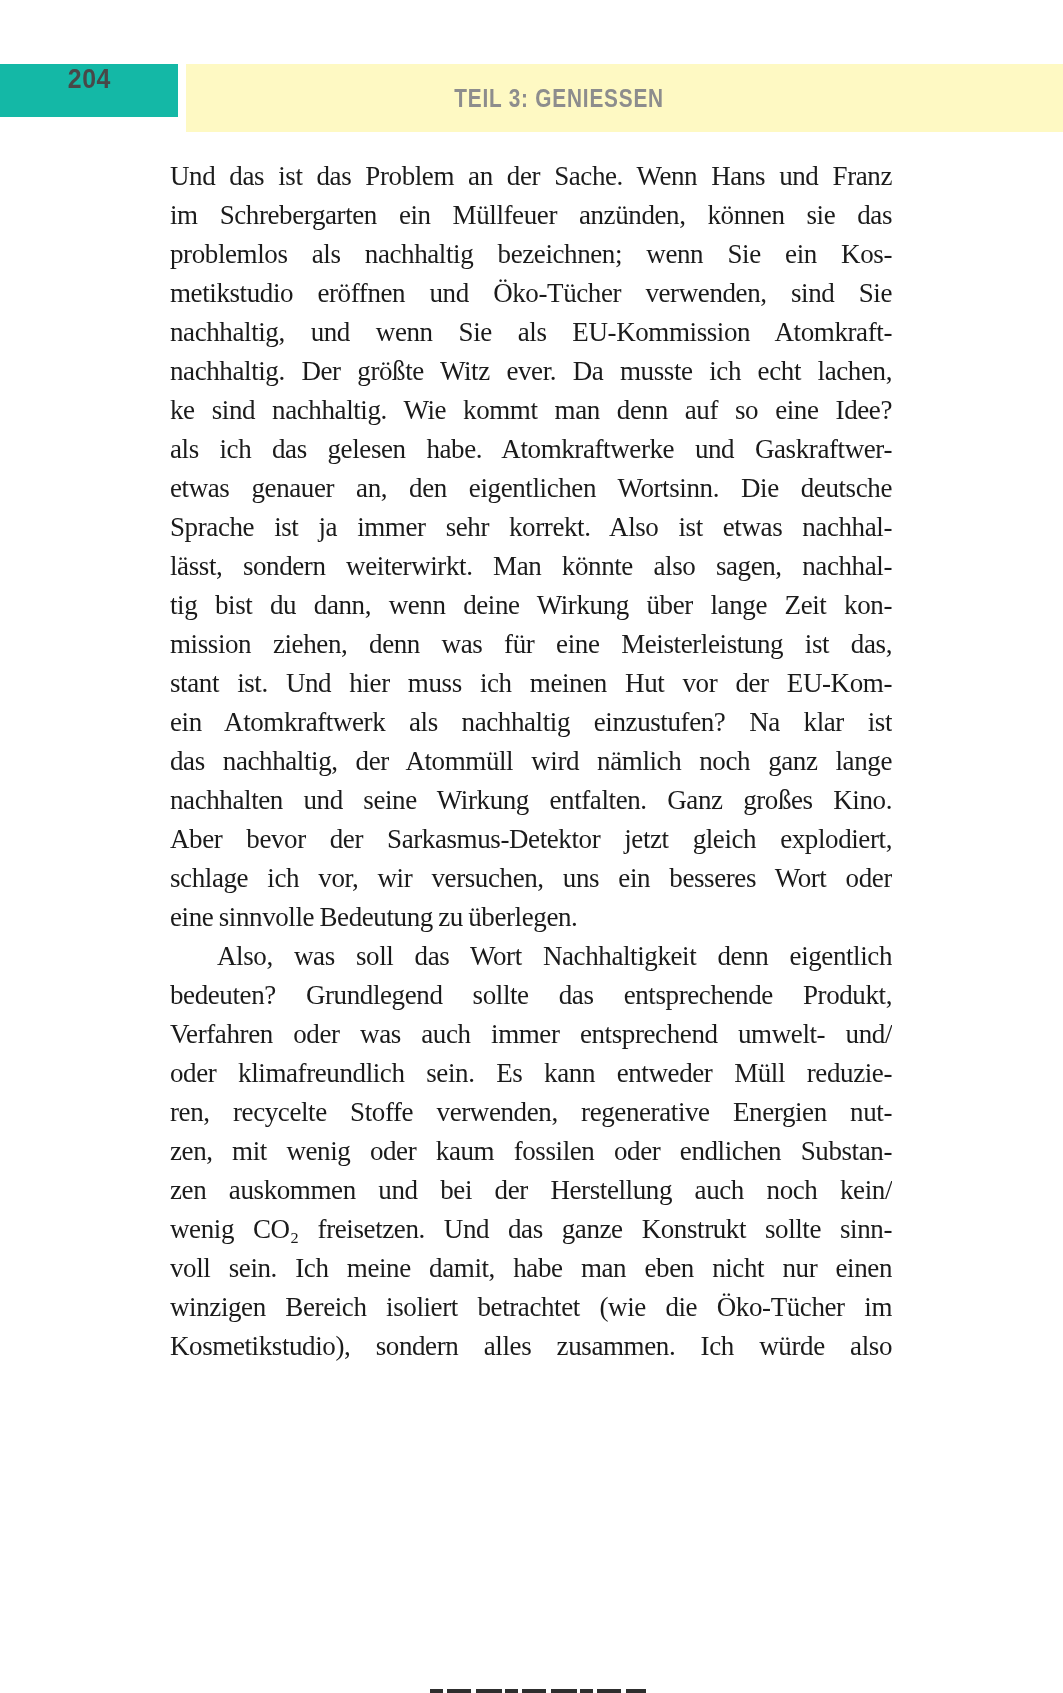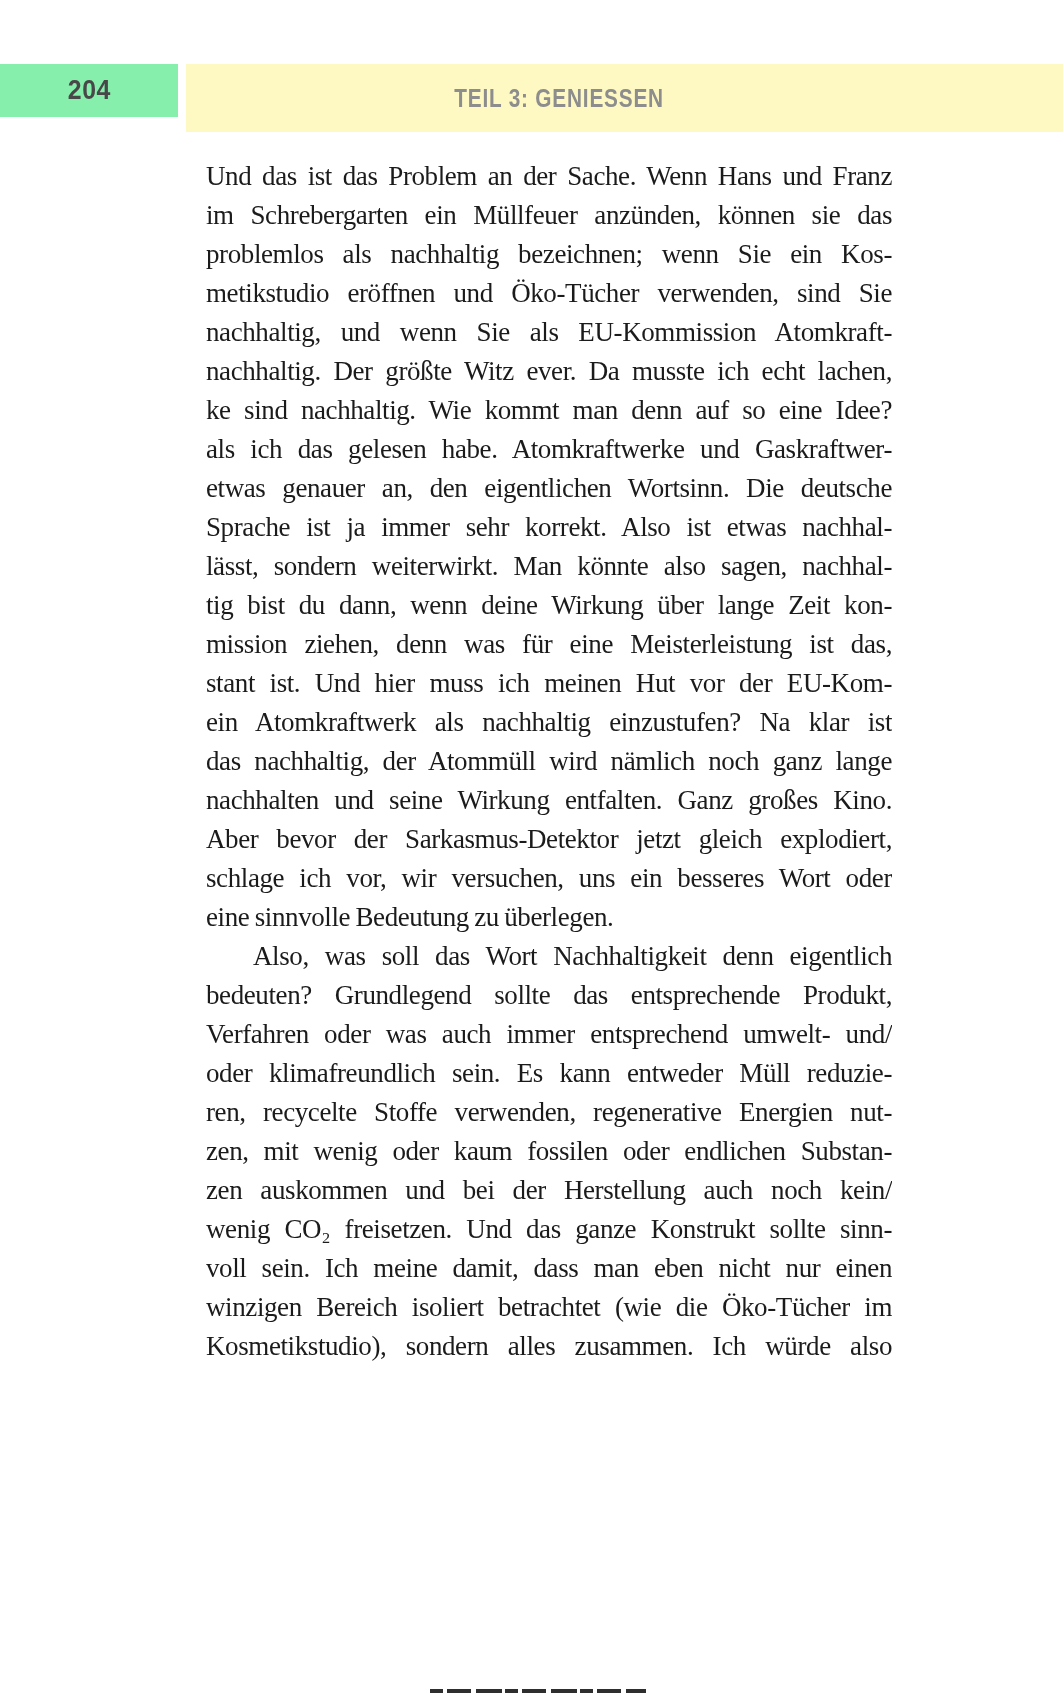"204" .pgnum-box { align-items: center -> none; background: #86efac -> #14b8a6 }
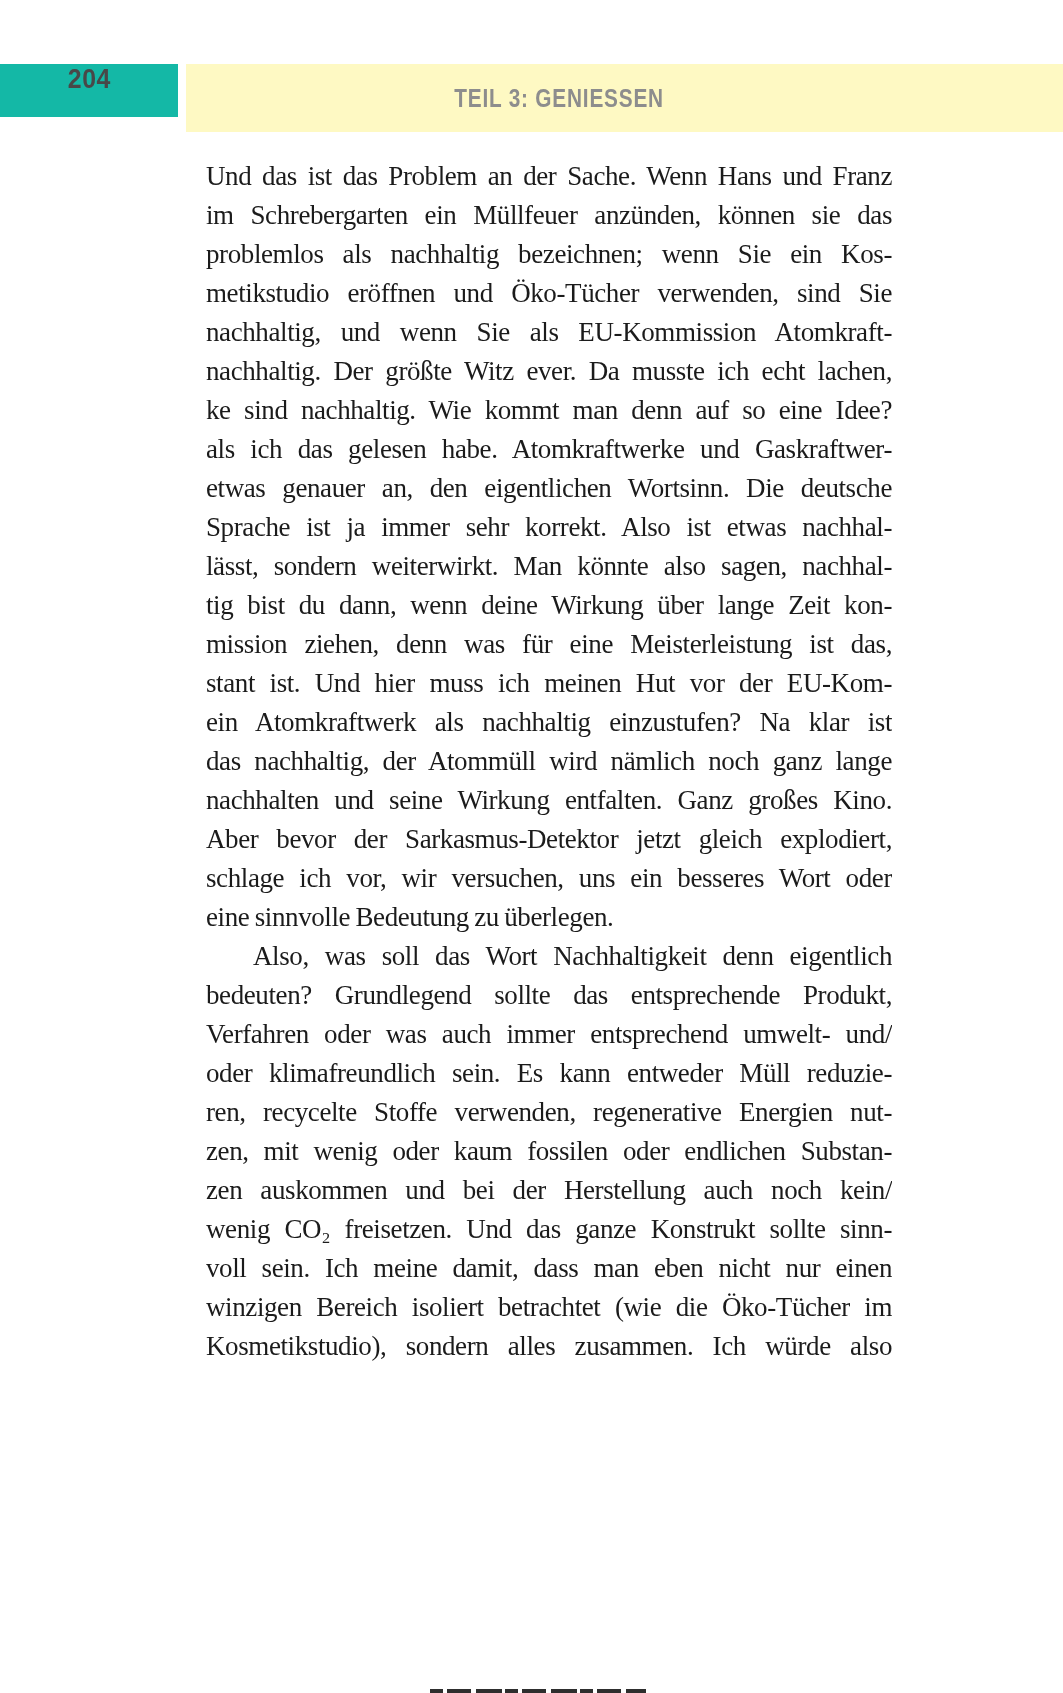"Und das ist das Problem" .line { margin-left: 36px -> none }
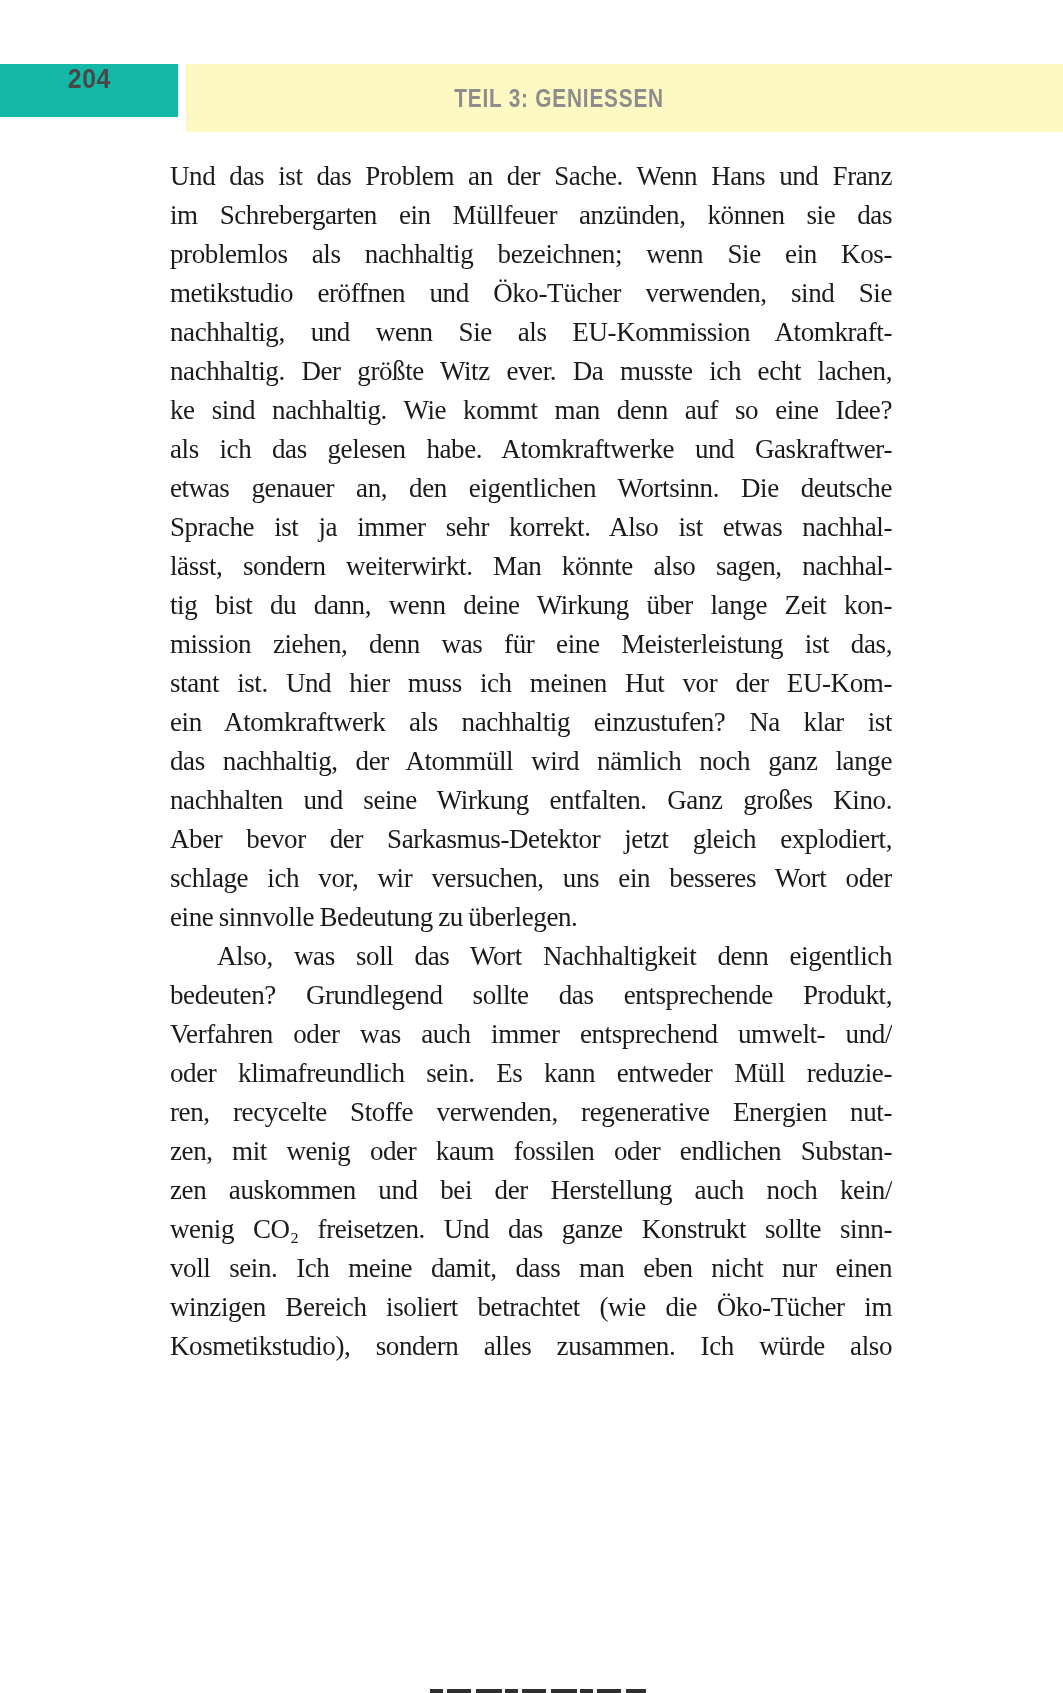"voll sein. Ich meine damit," div.line { text: dass -> habe }
